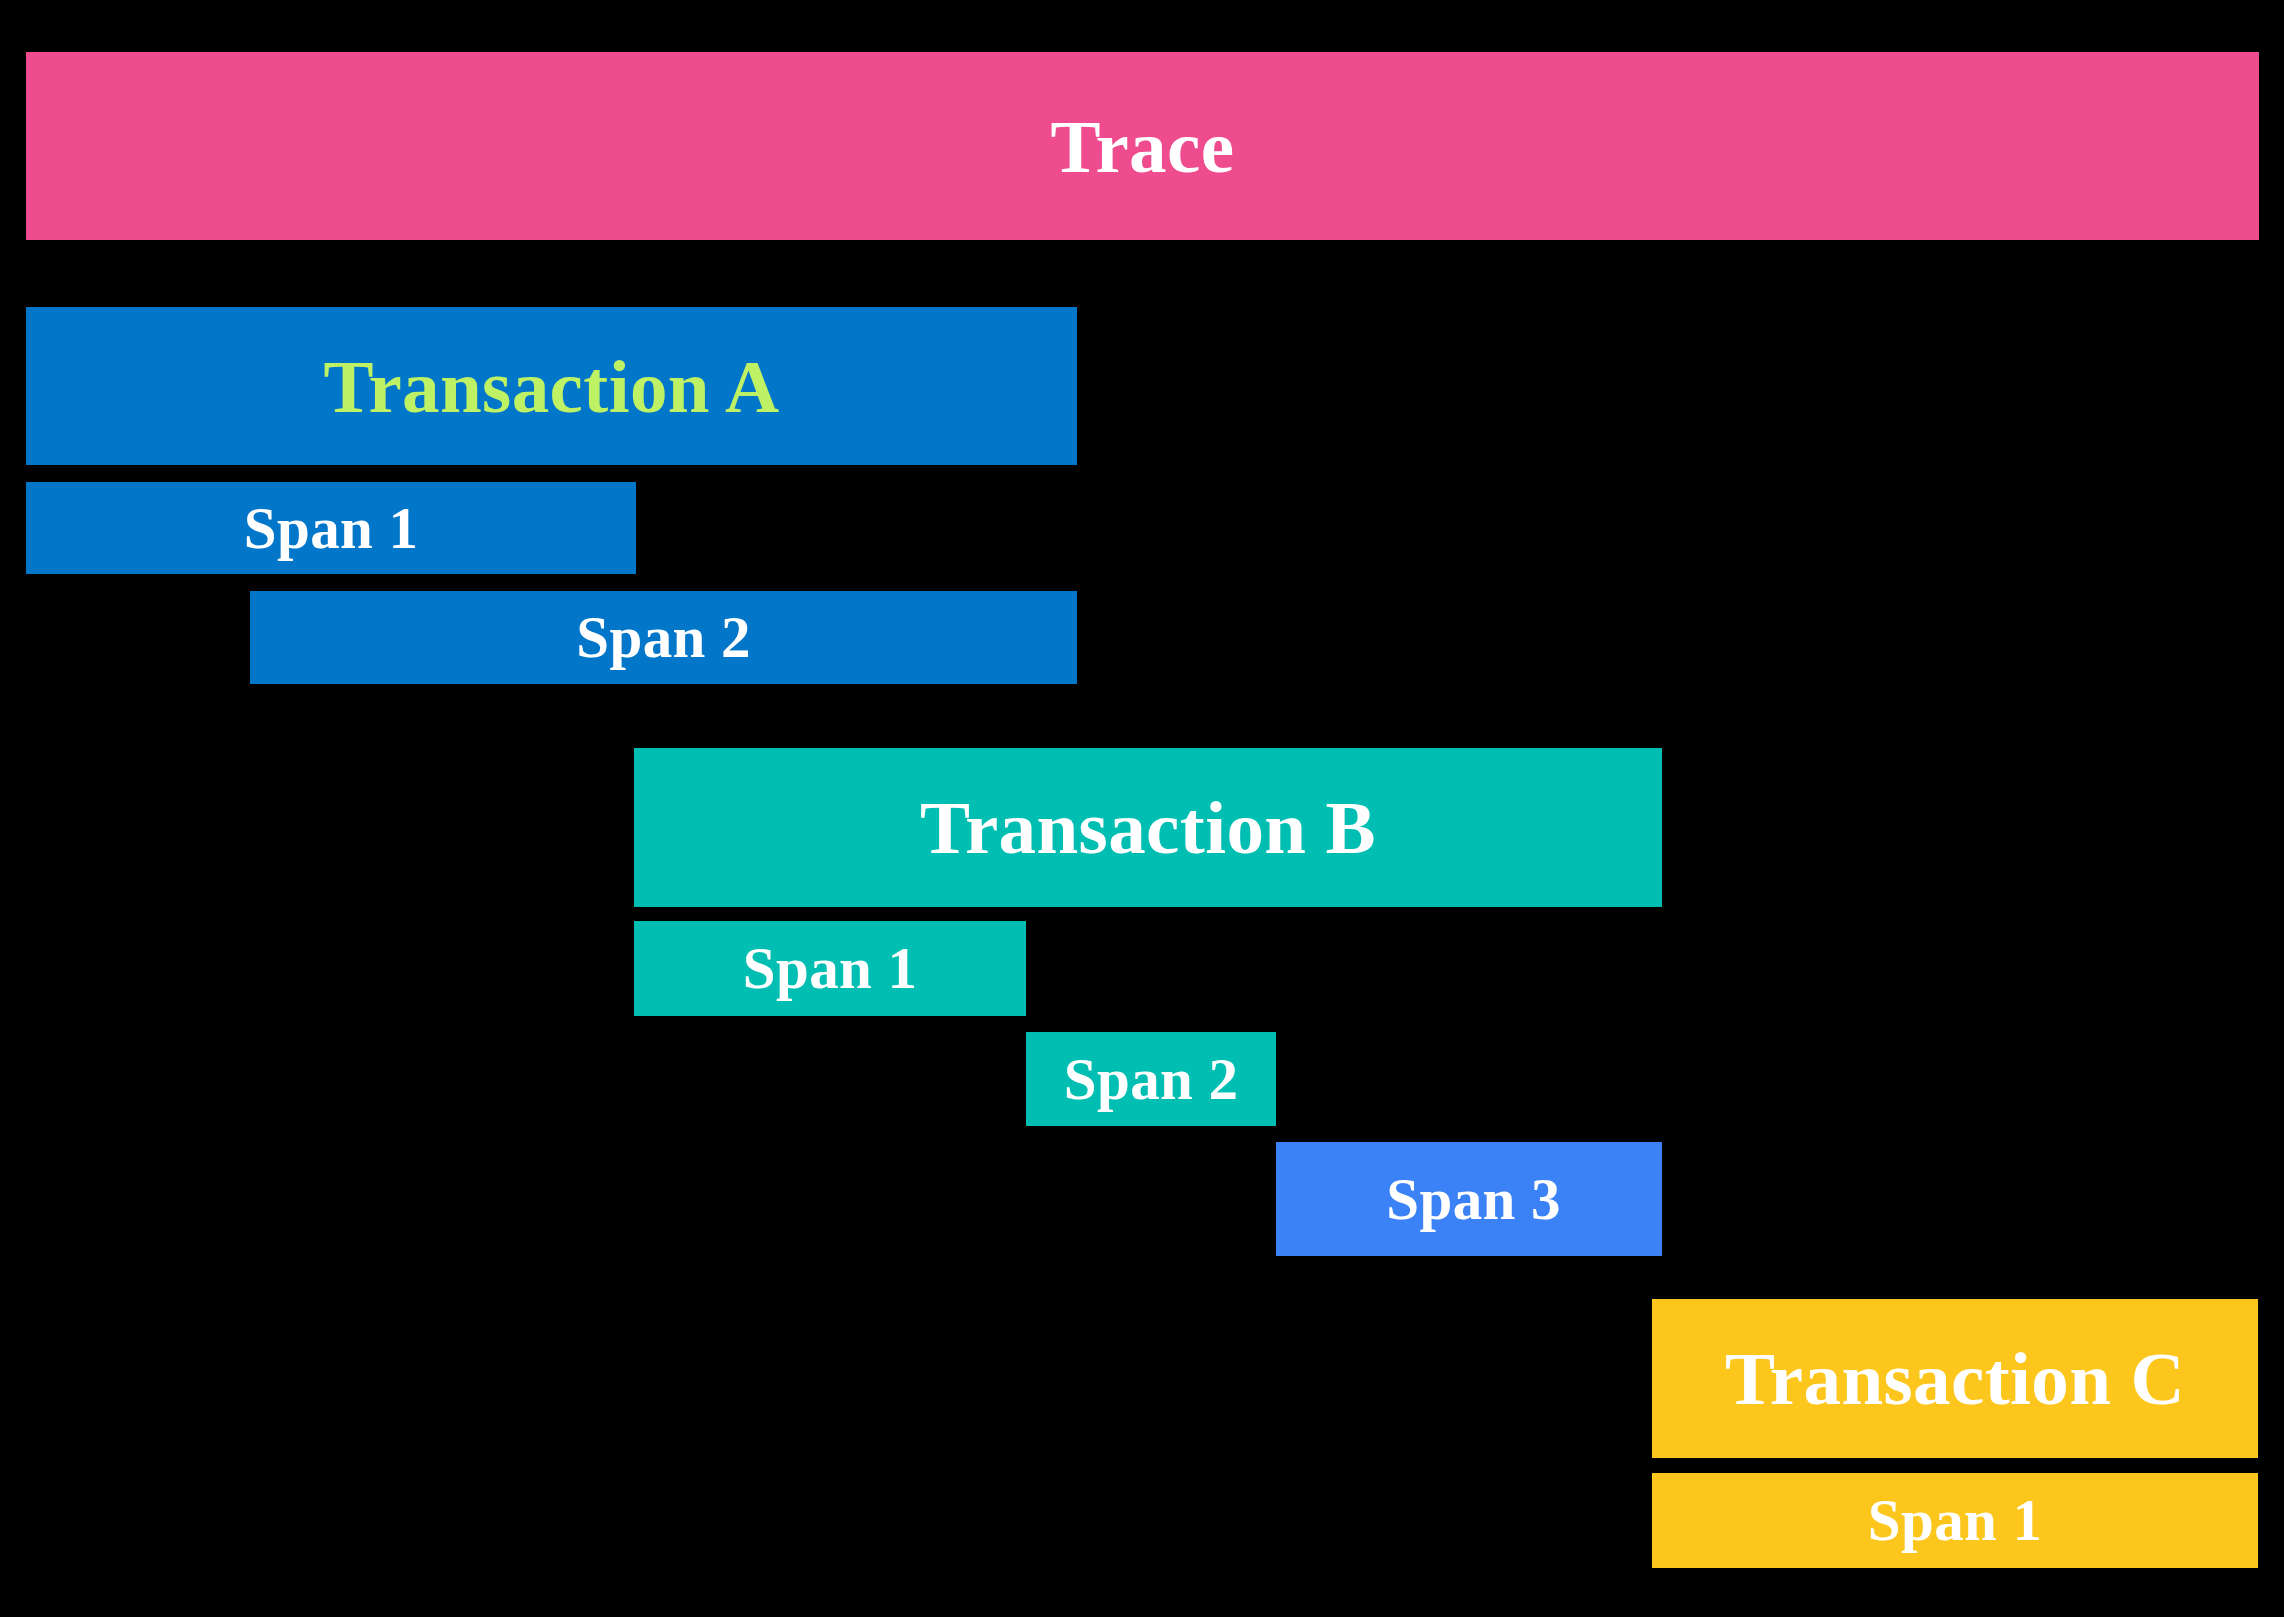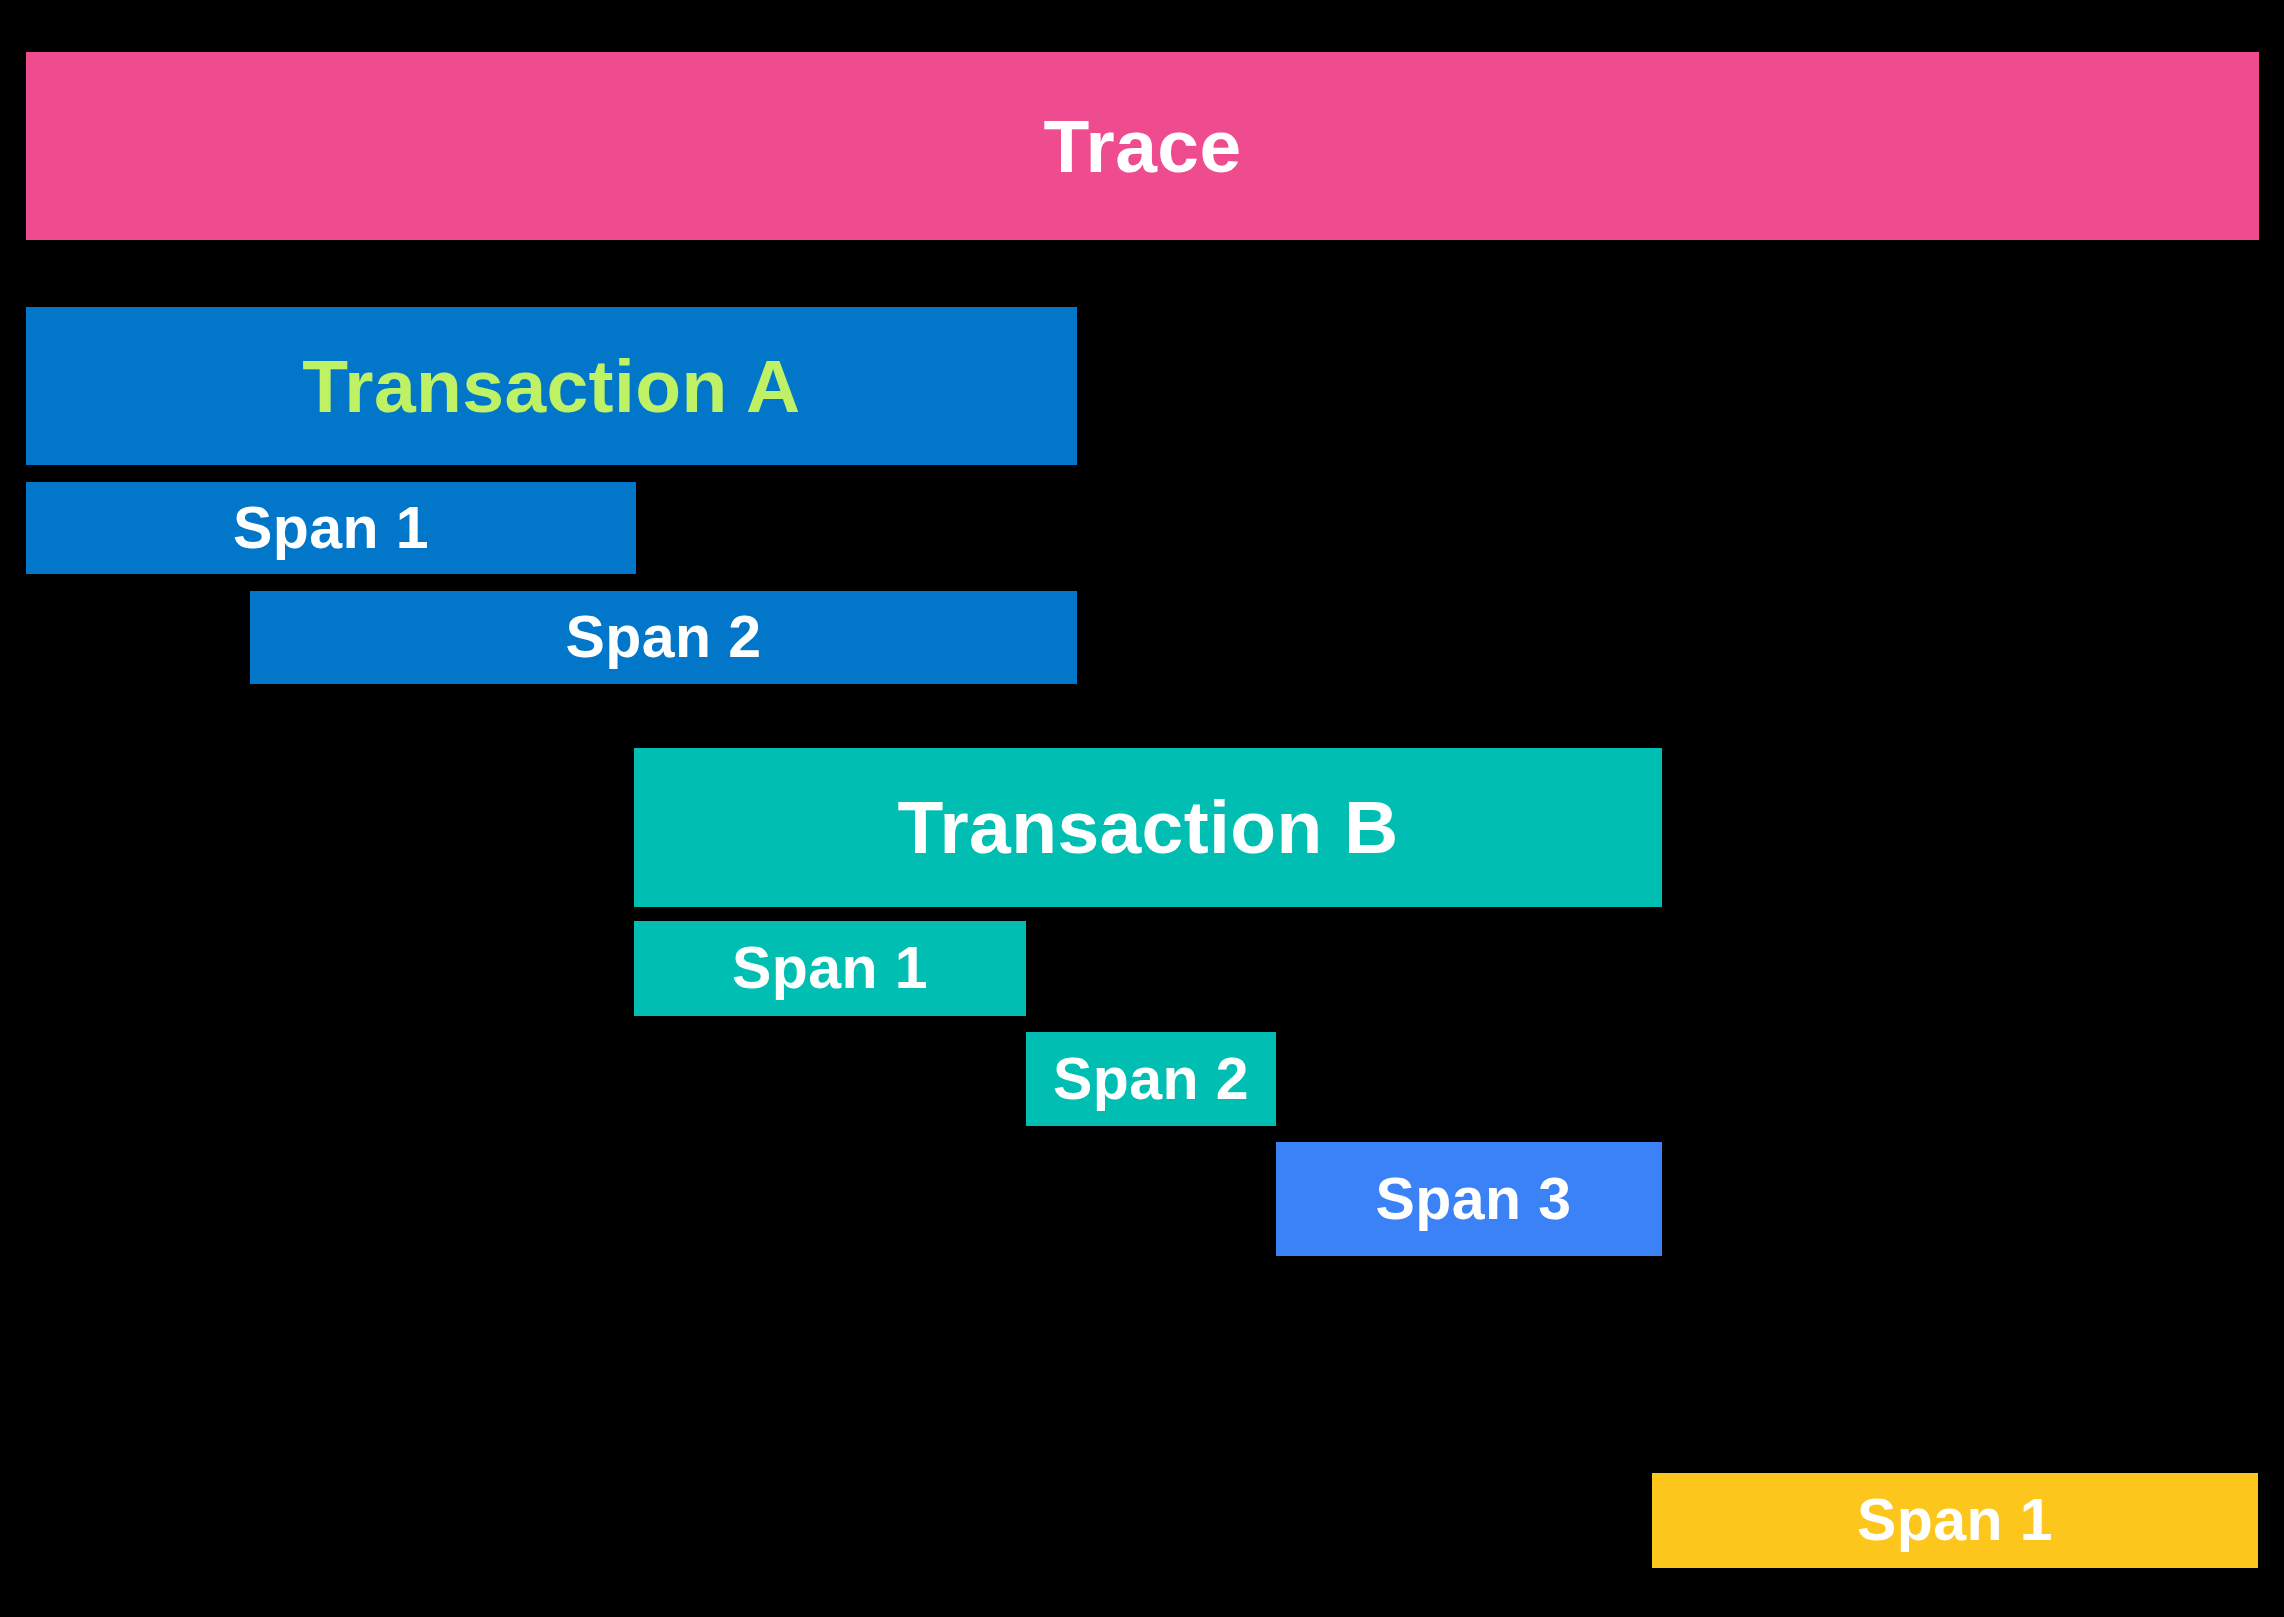"Trace" div { font-family: none -> Liberation Serif, serif }
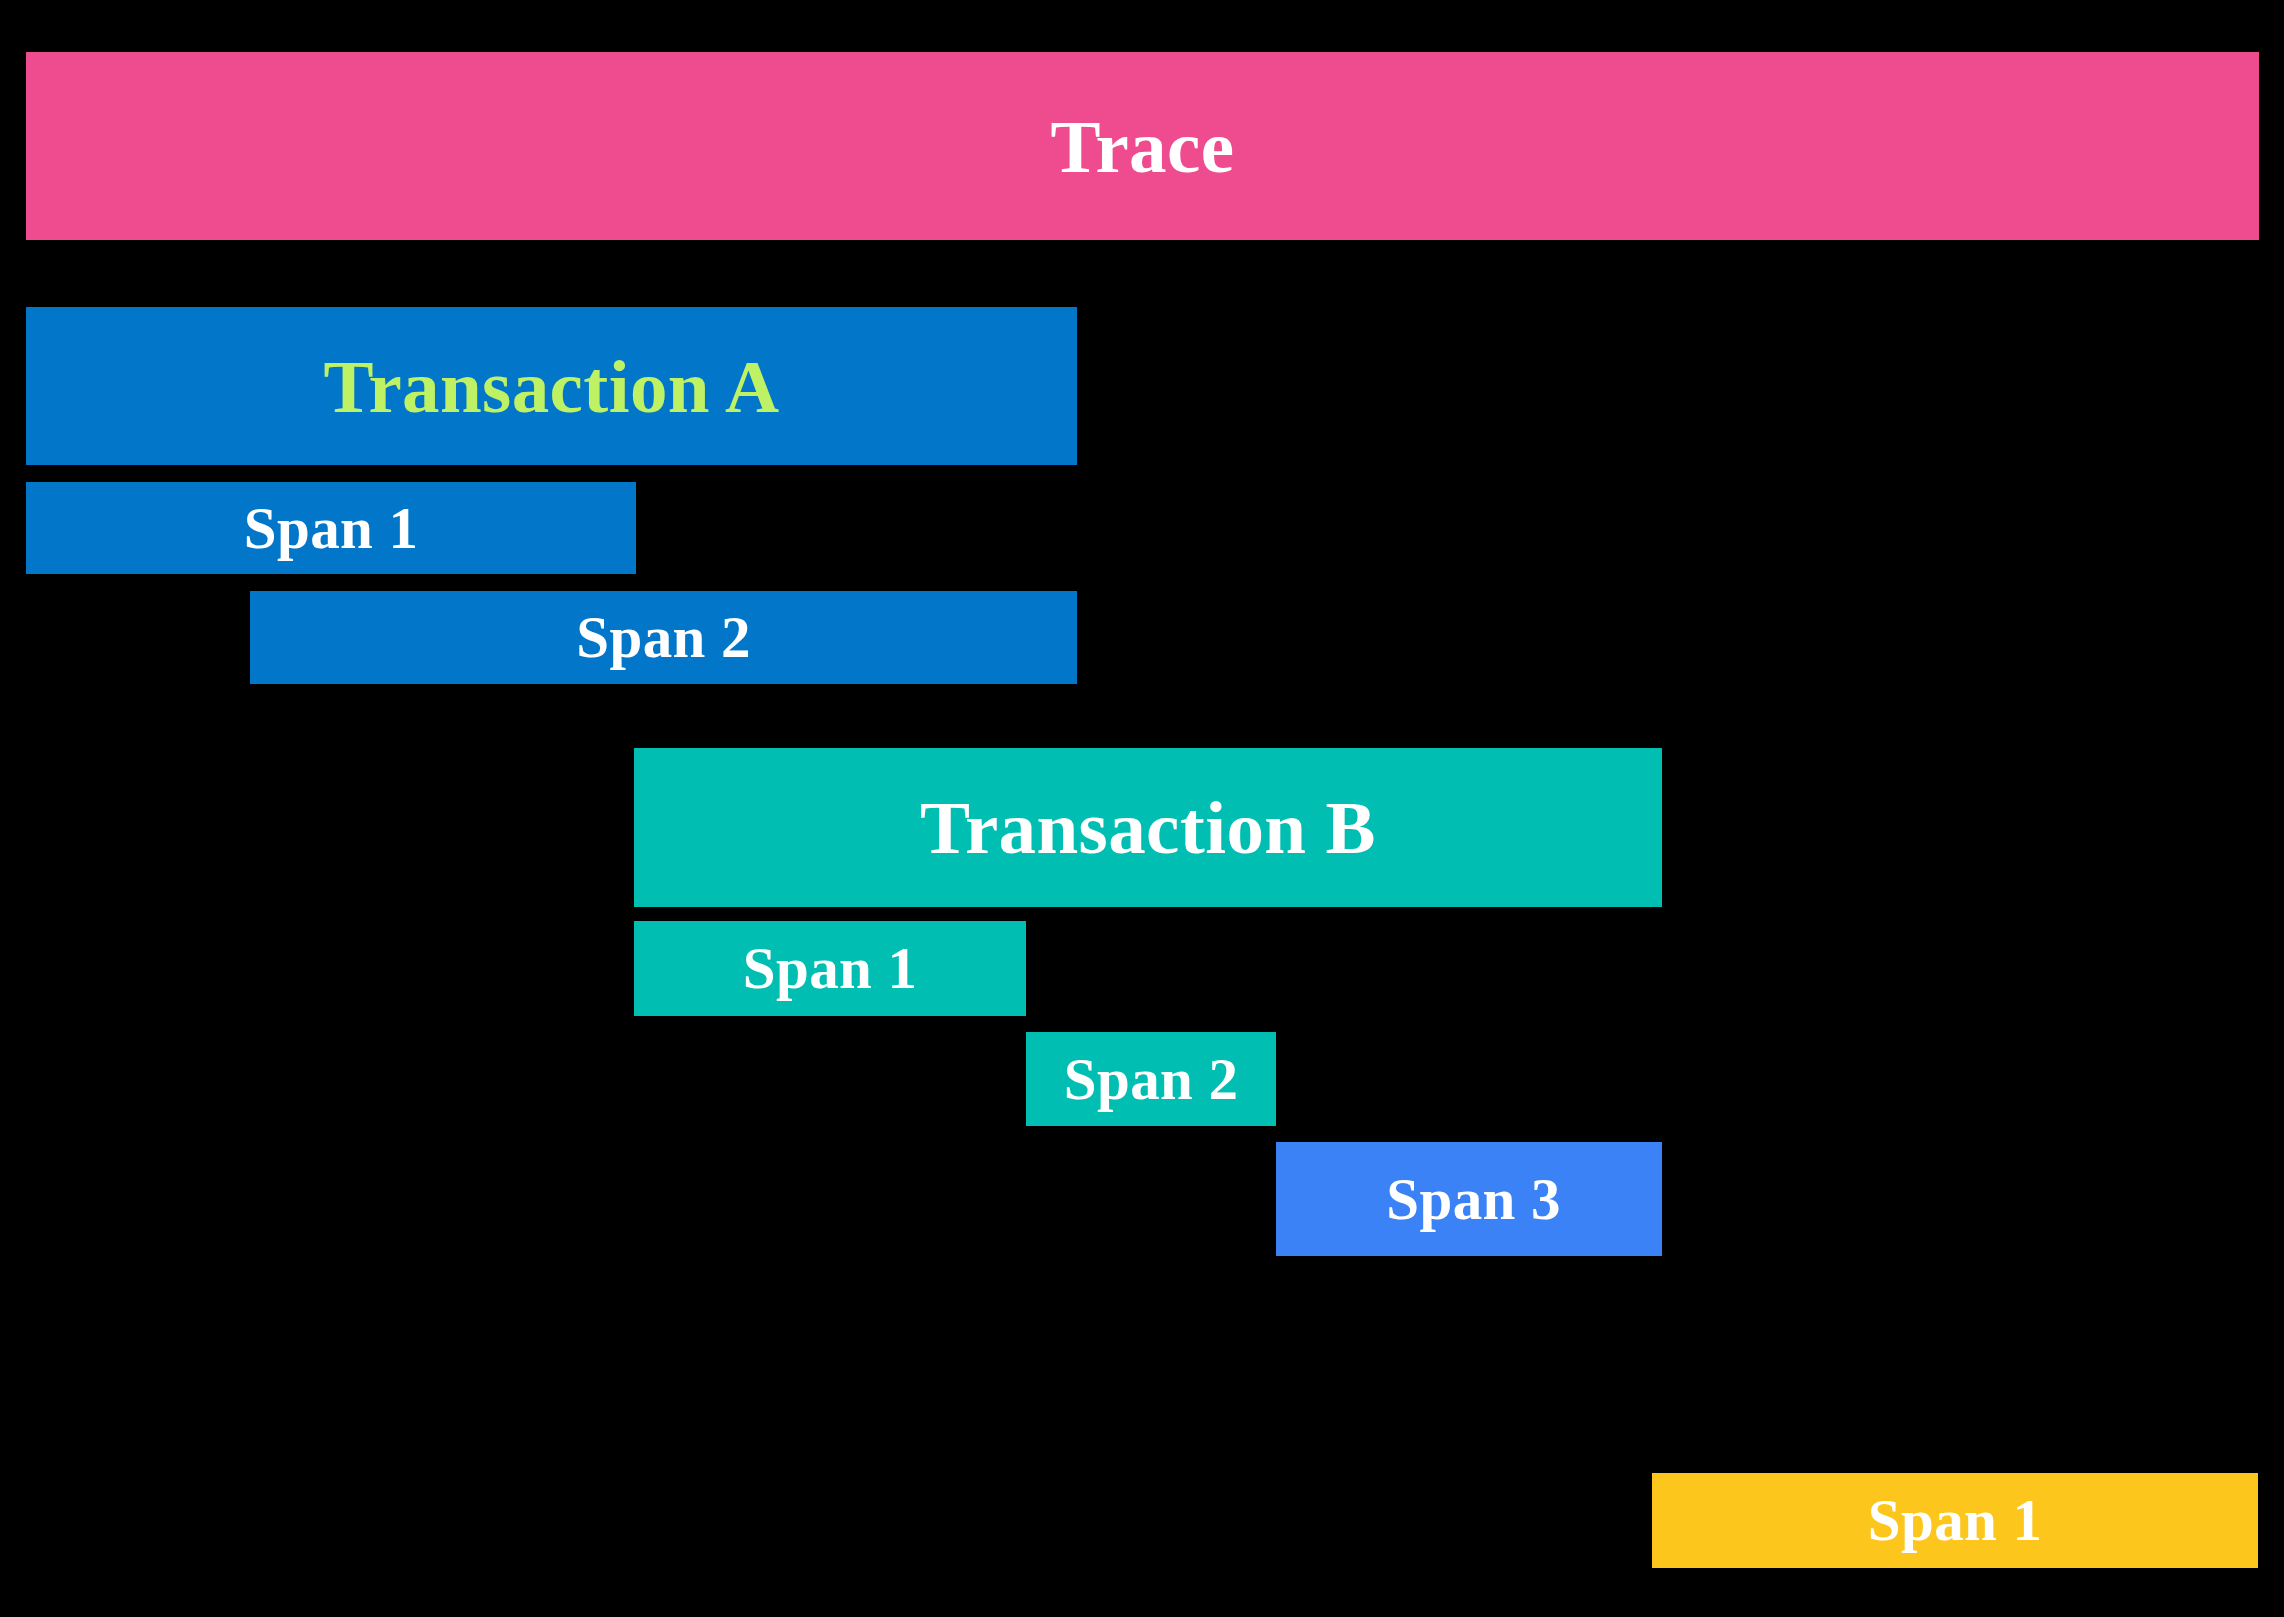"Transaction C" div.bar { html: none -> <div> <span>Transaction C</span> </div> }
